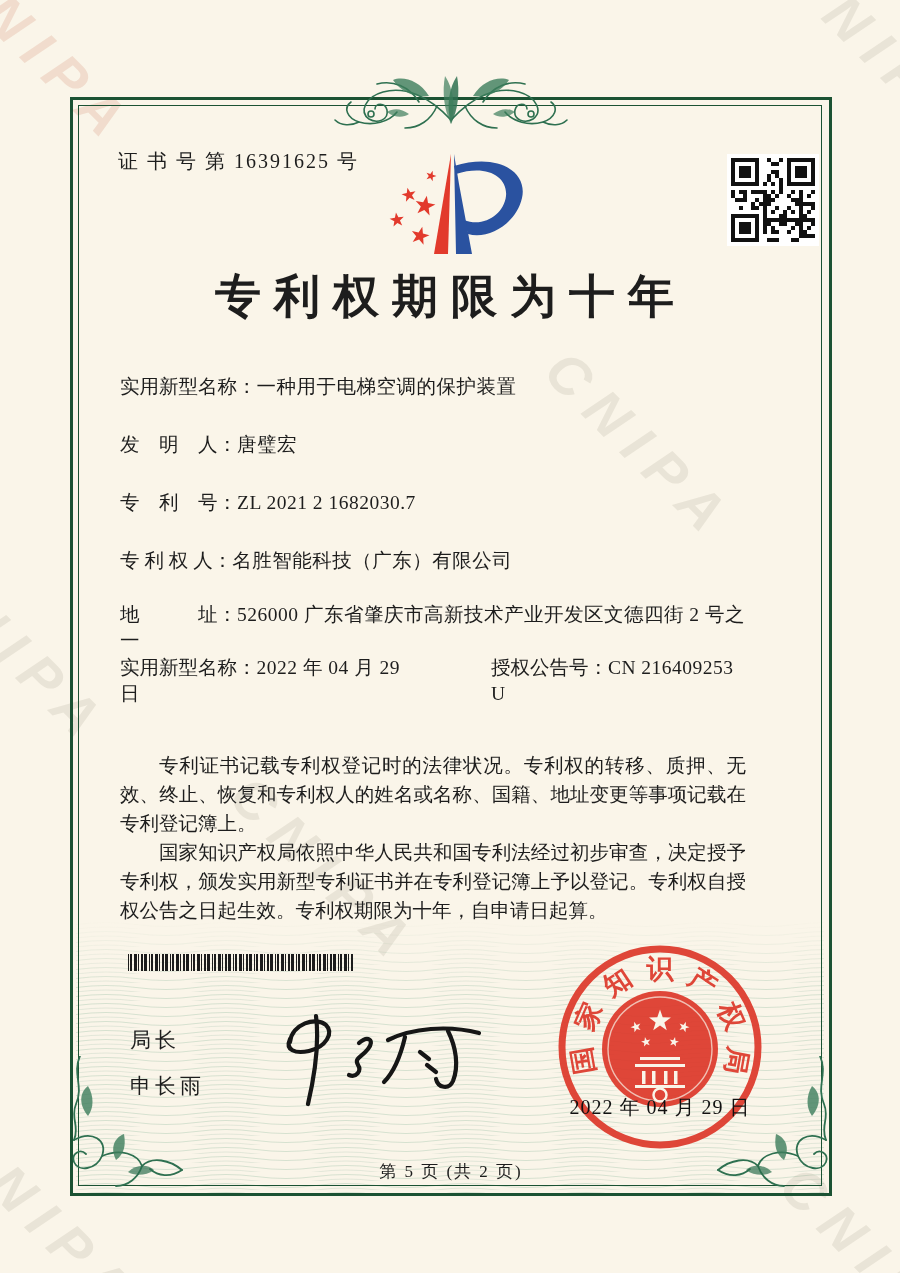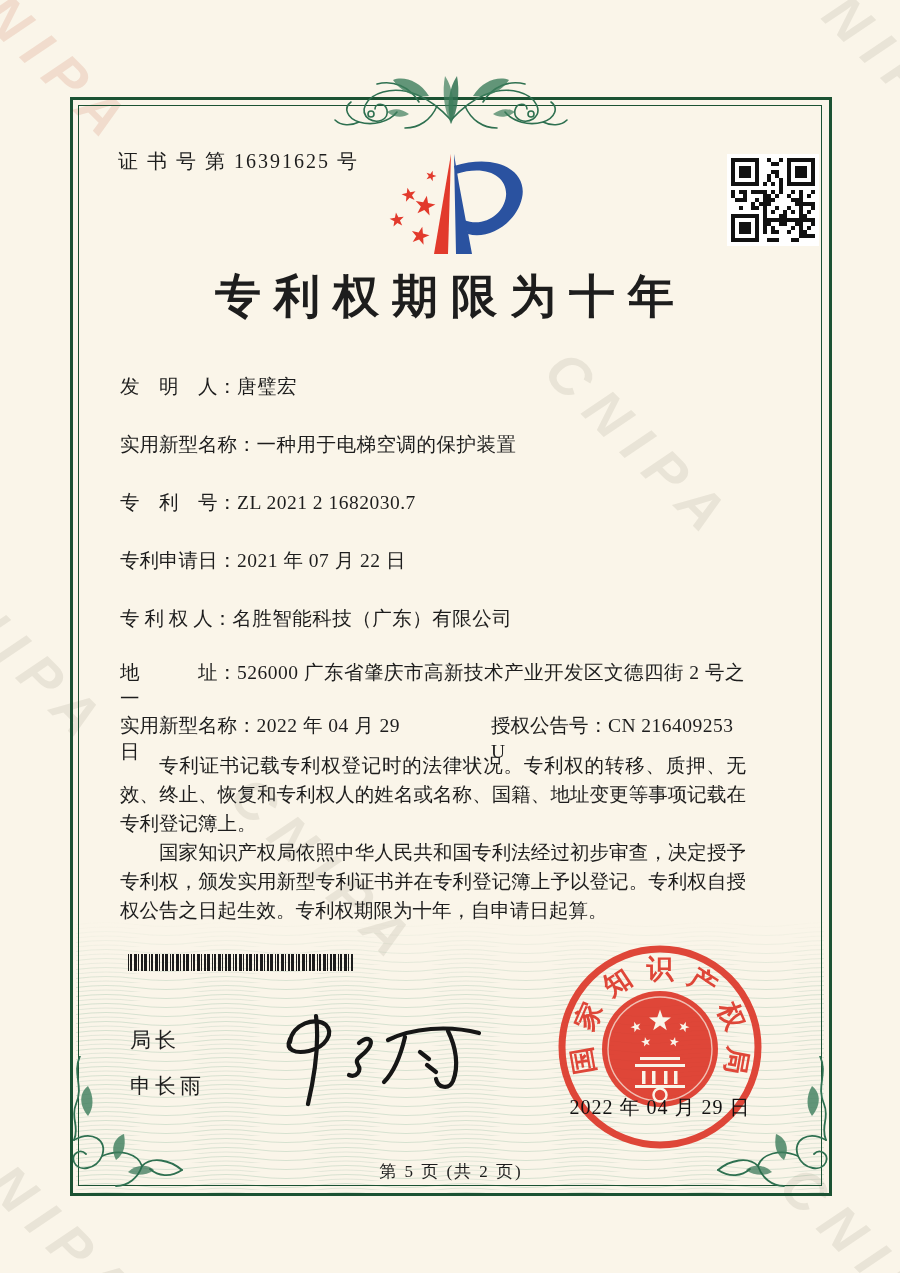"发 明 人：唐璧宏" div.frow { order: before "实用新型名称：一种用于电梯空调的保护装置" -> after "实用新型名称：一种用于电梯空调的保护装置" }
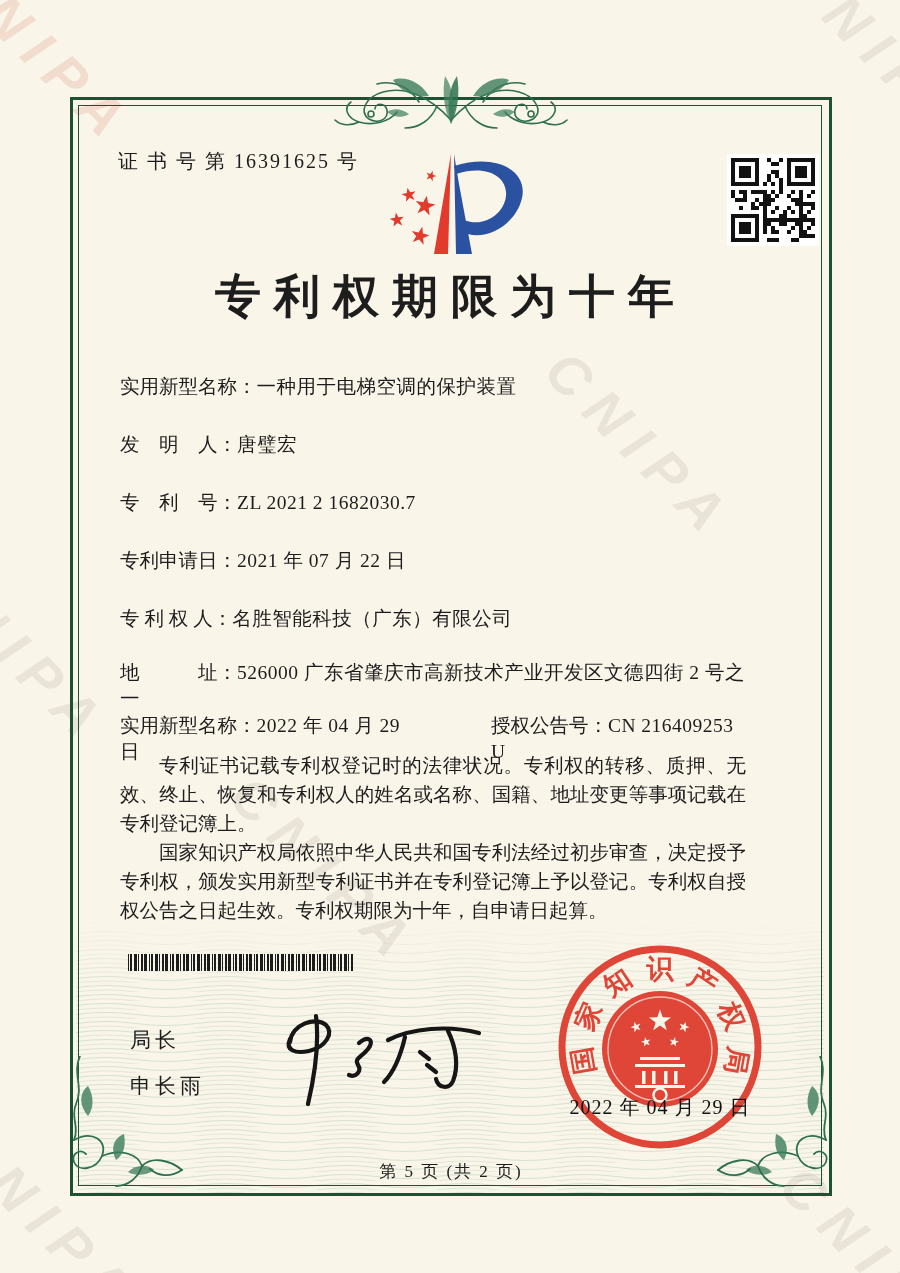"专利申请日：2021 年 07 月 22" div.frow { html: <div> <span>专利申请日：</span><span>2021 年 07 月 22 日</span> </div> -> none }
